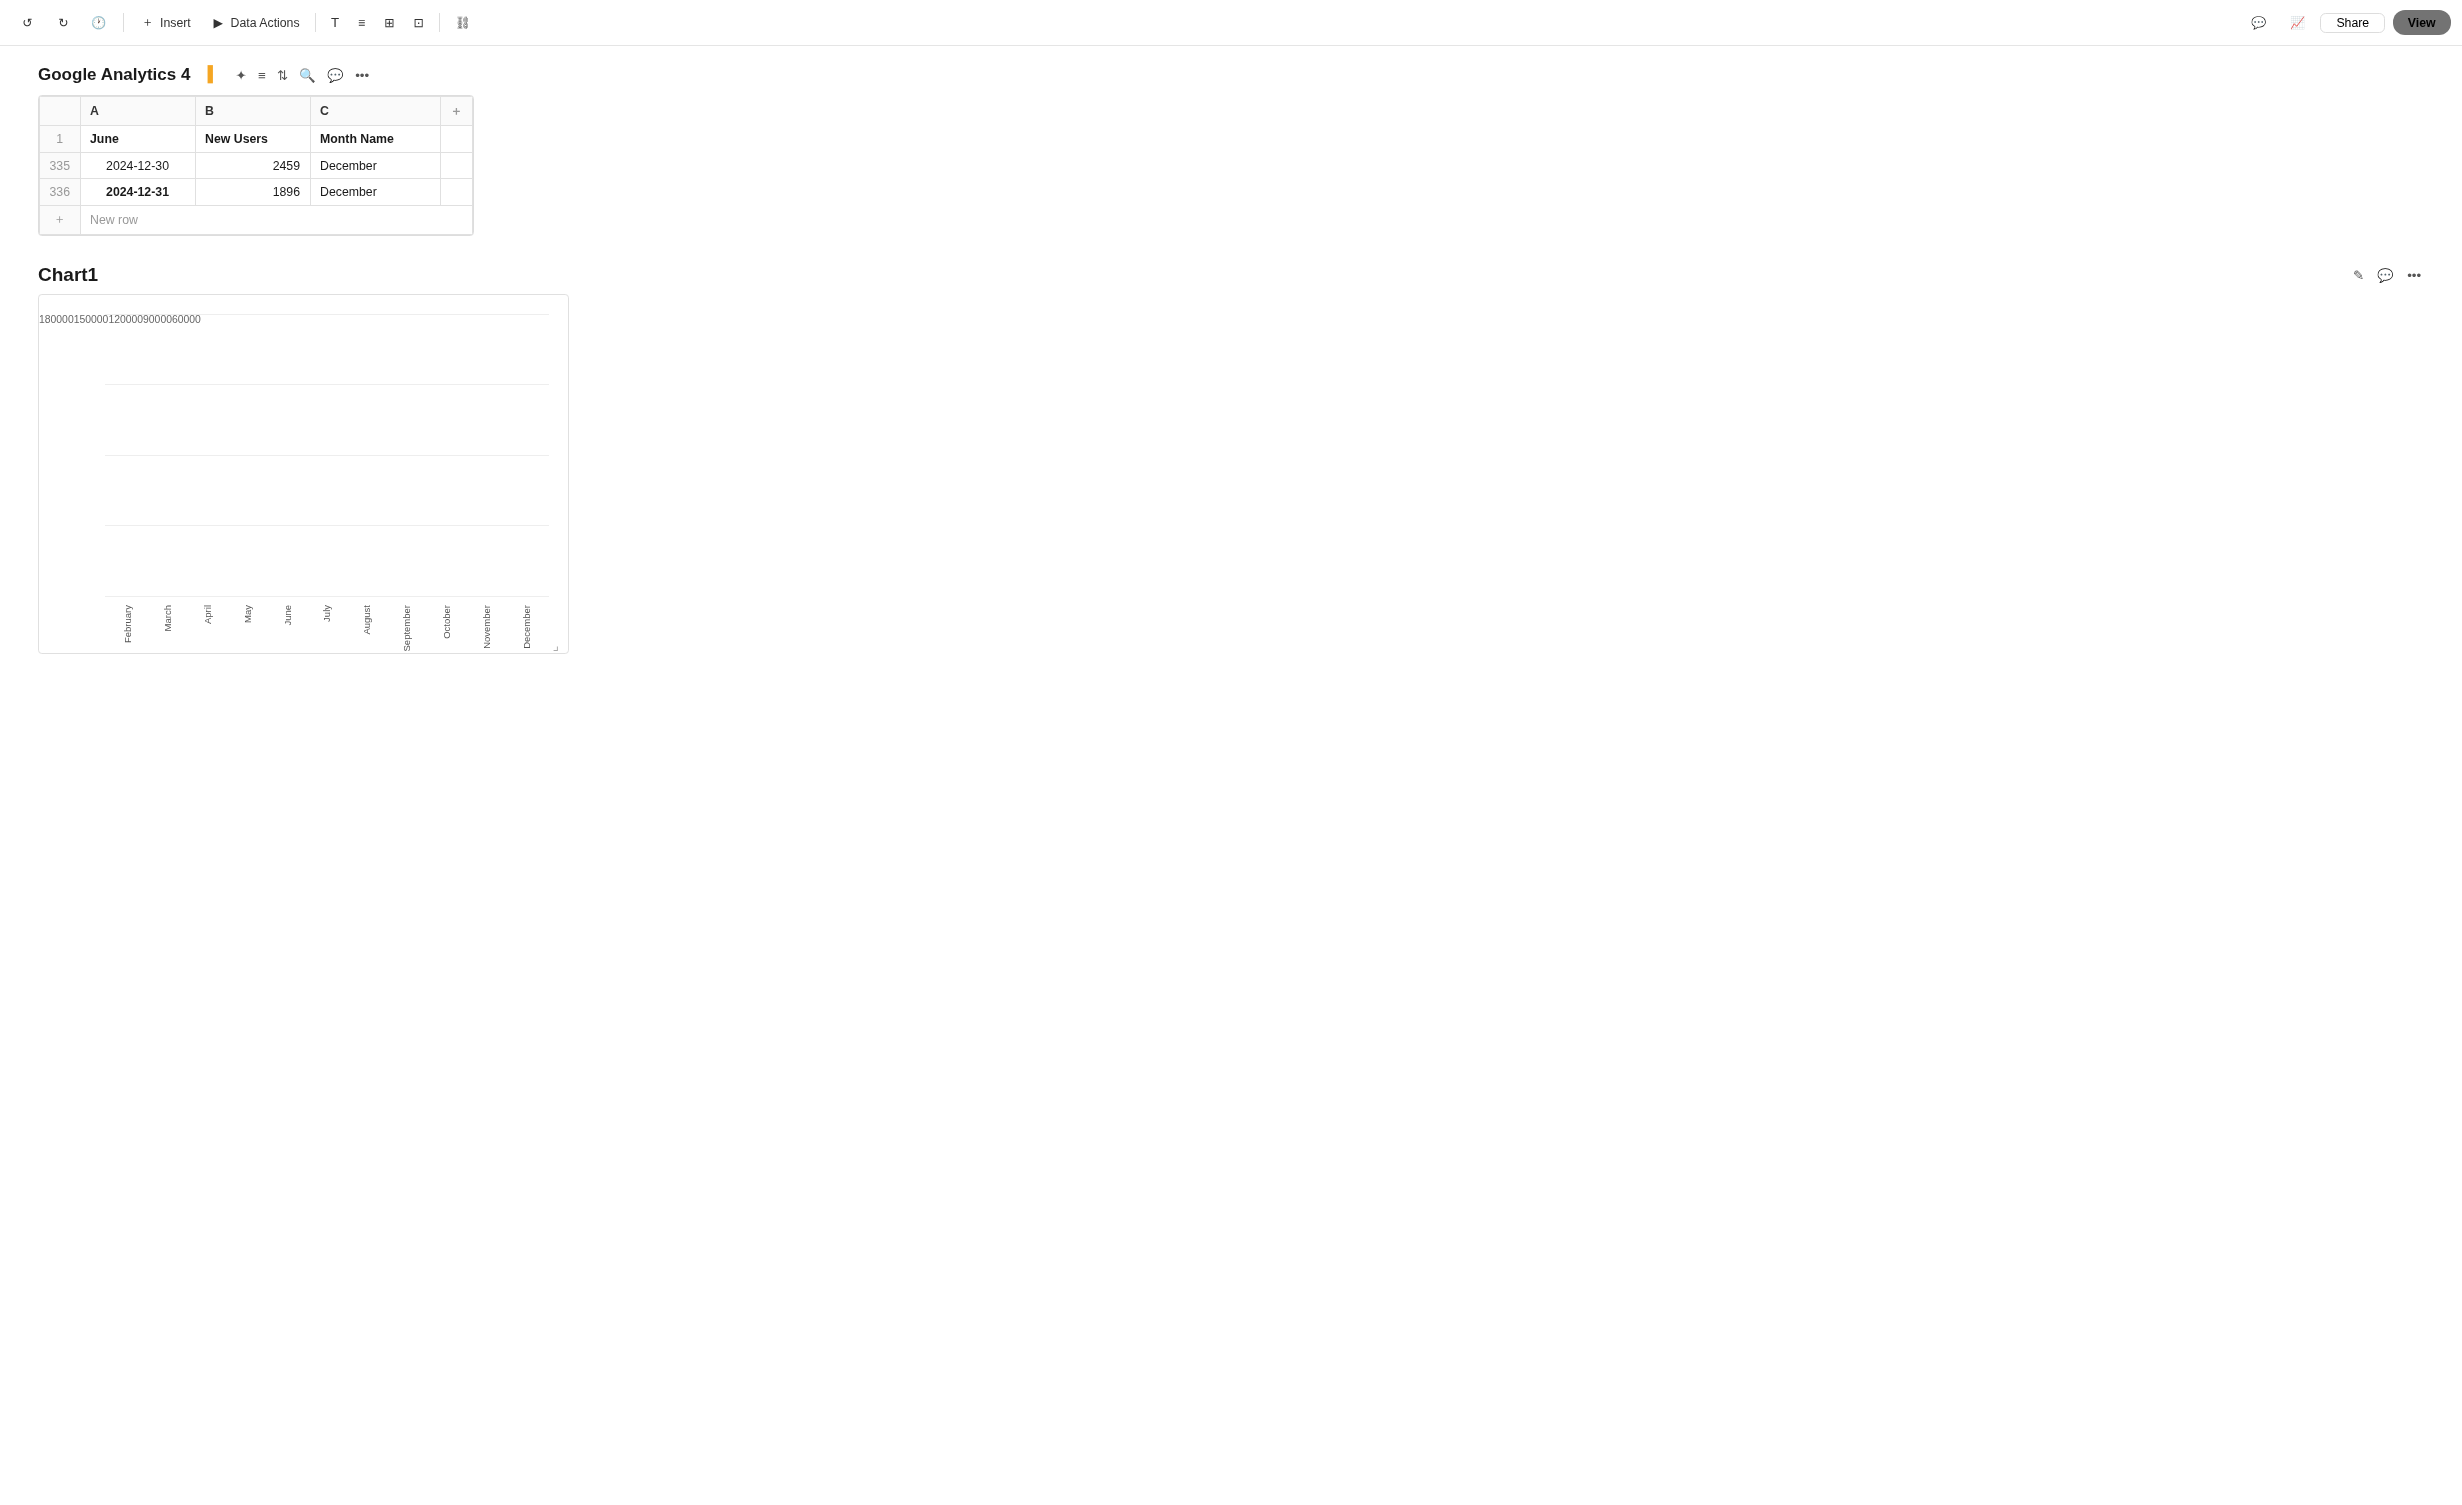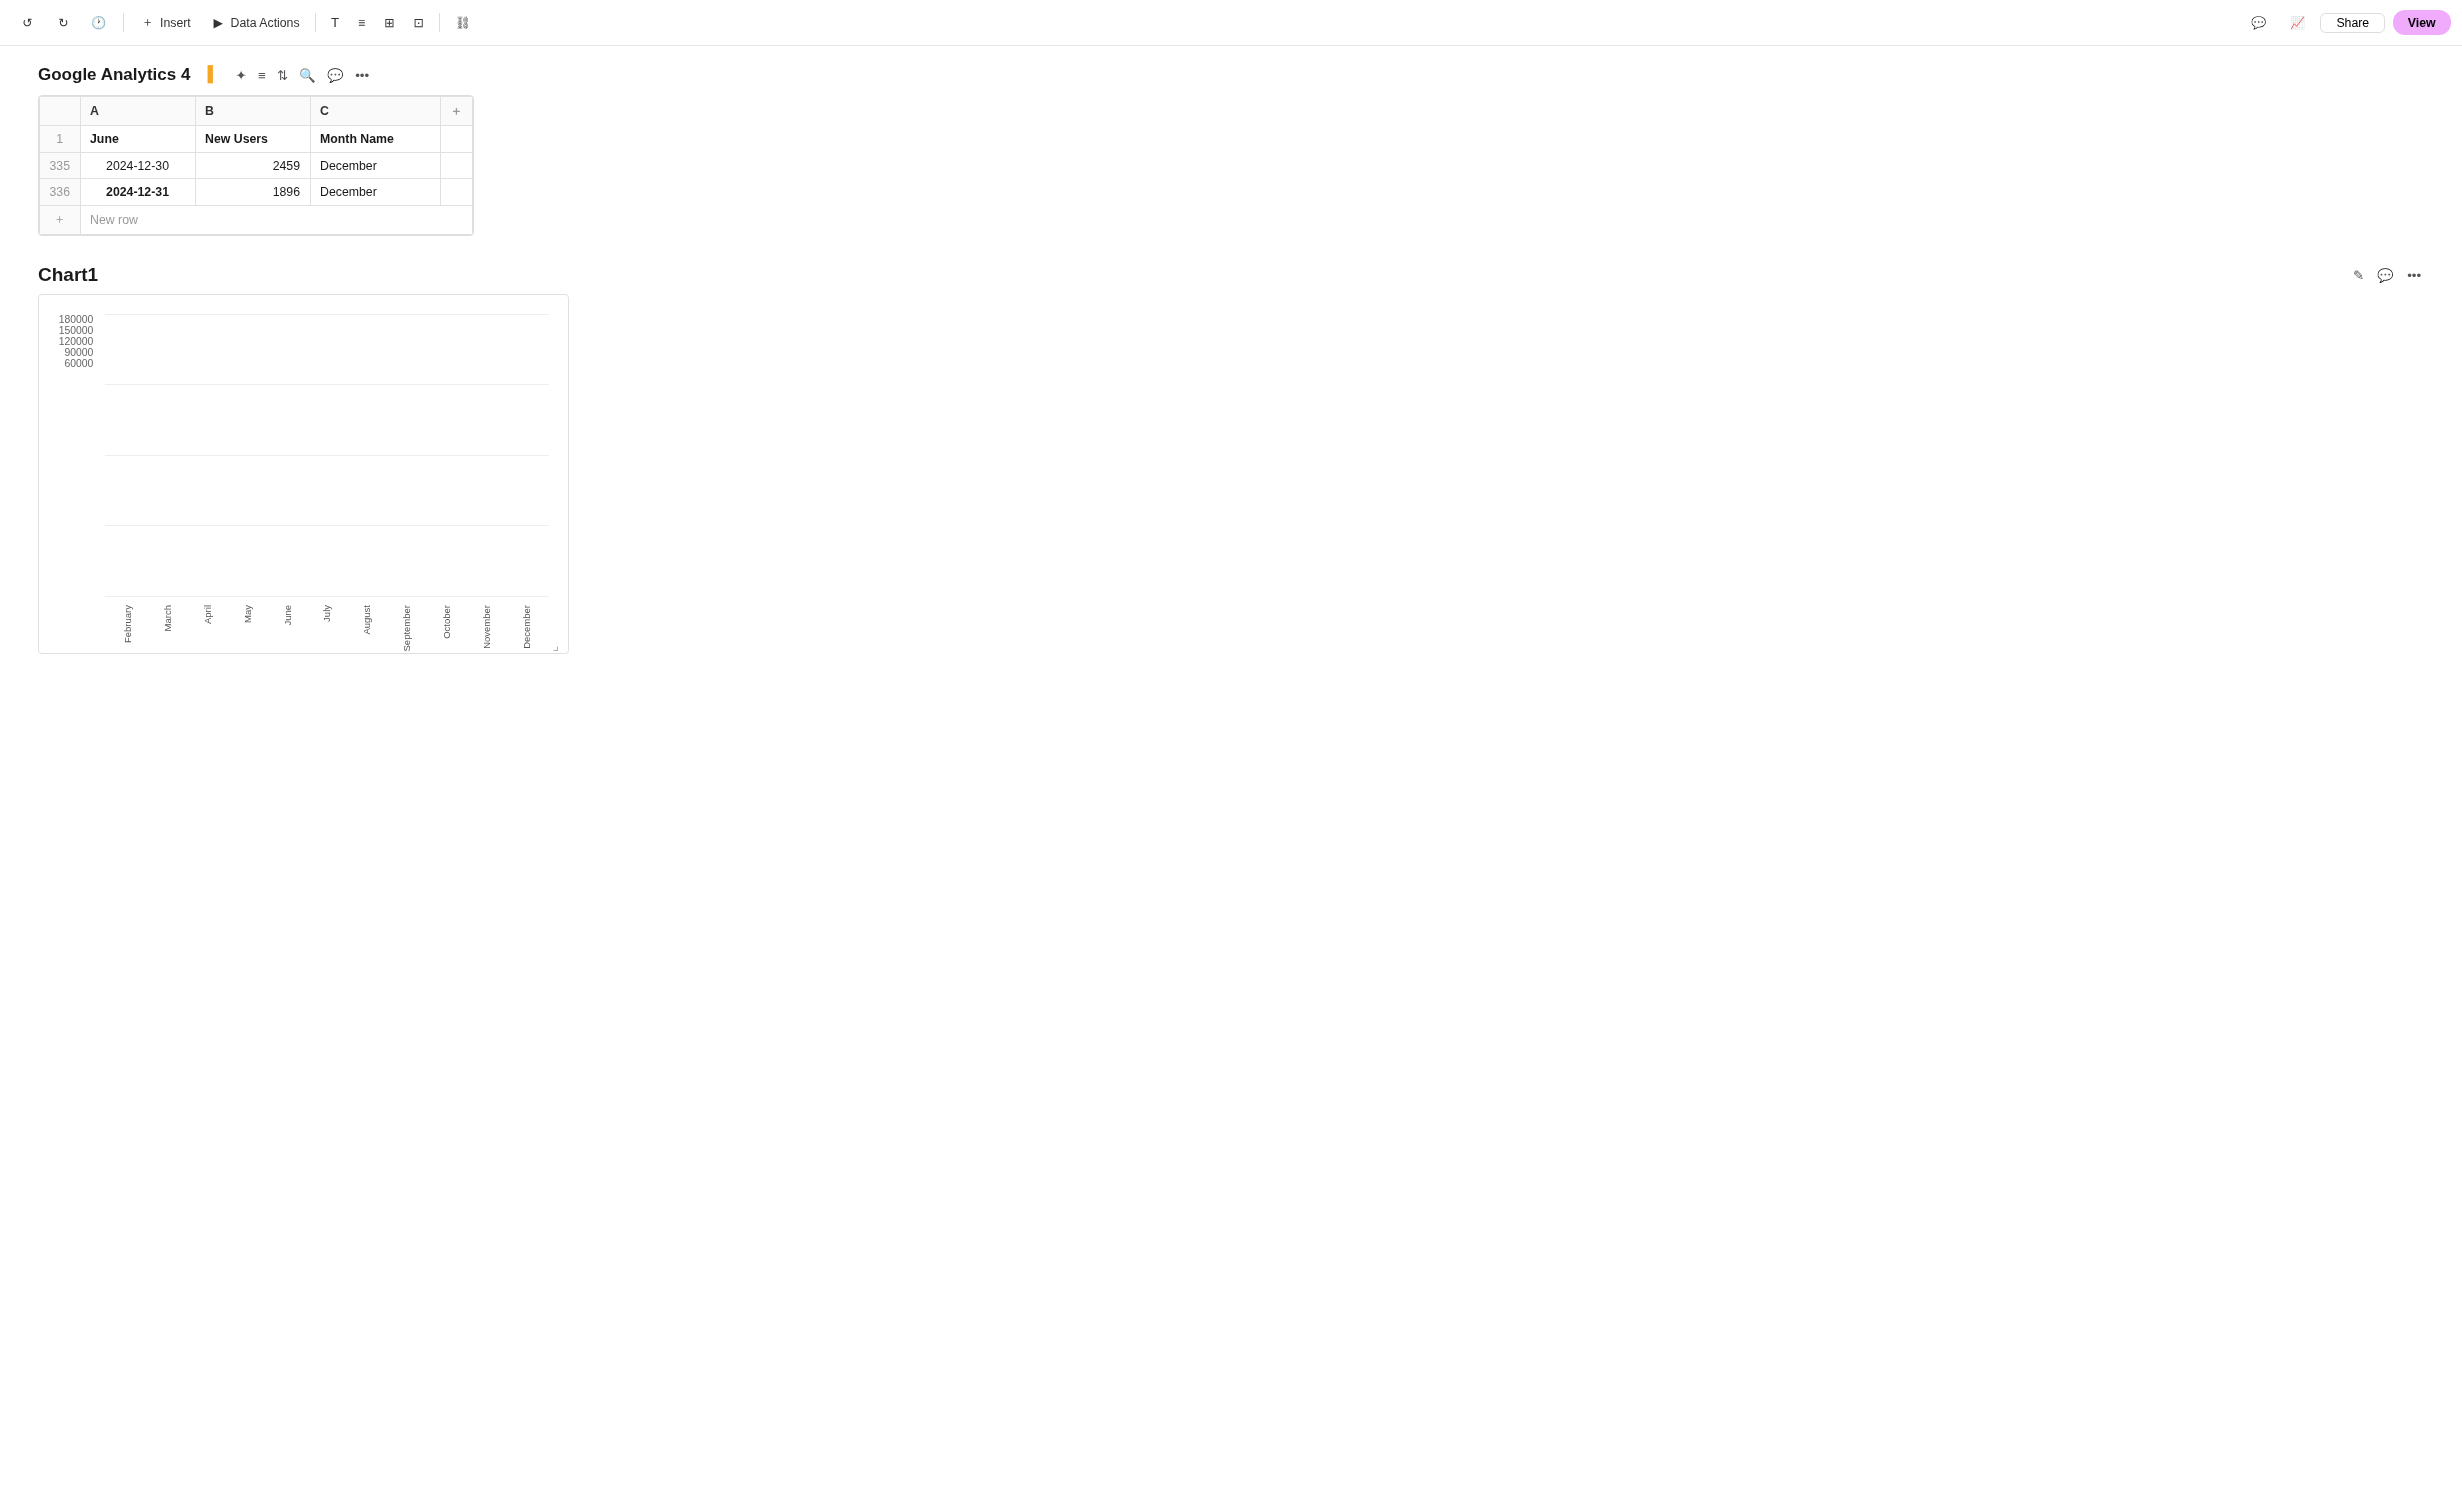"View" .view-btn { background: #f0abfc -> #737373 }
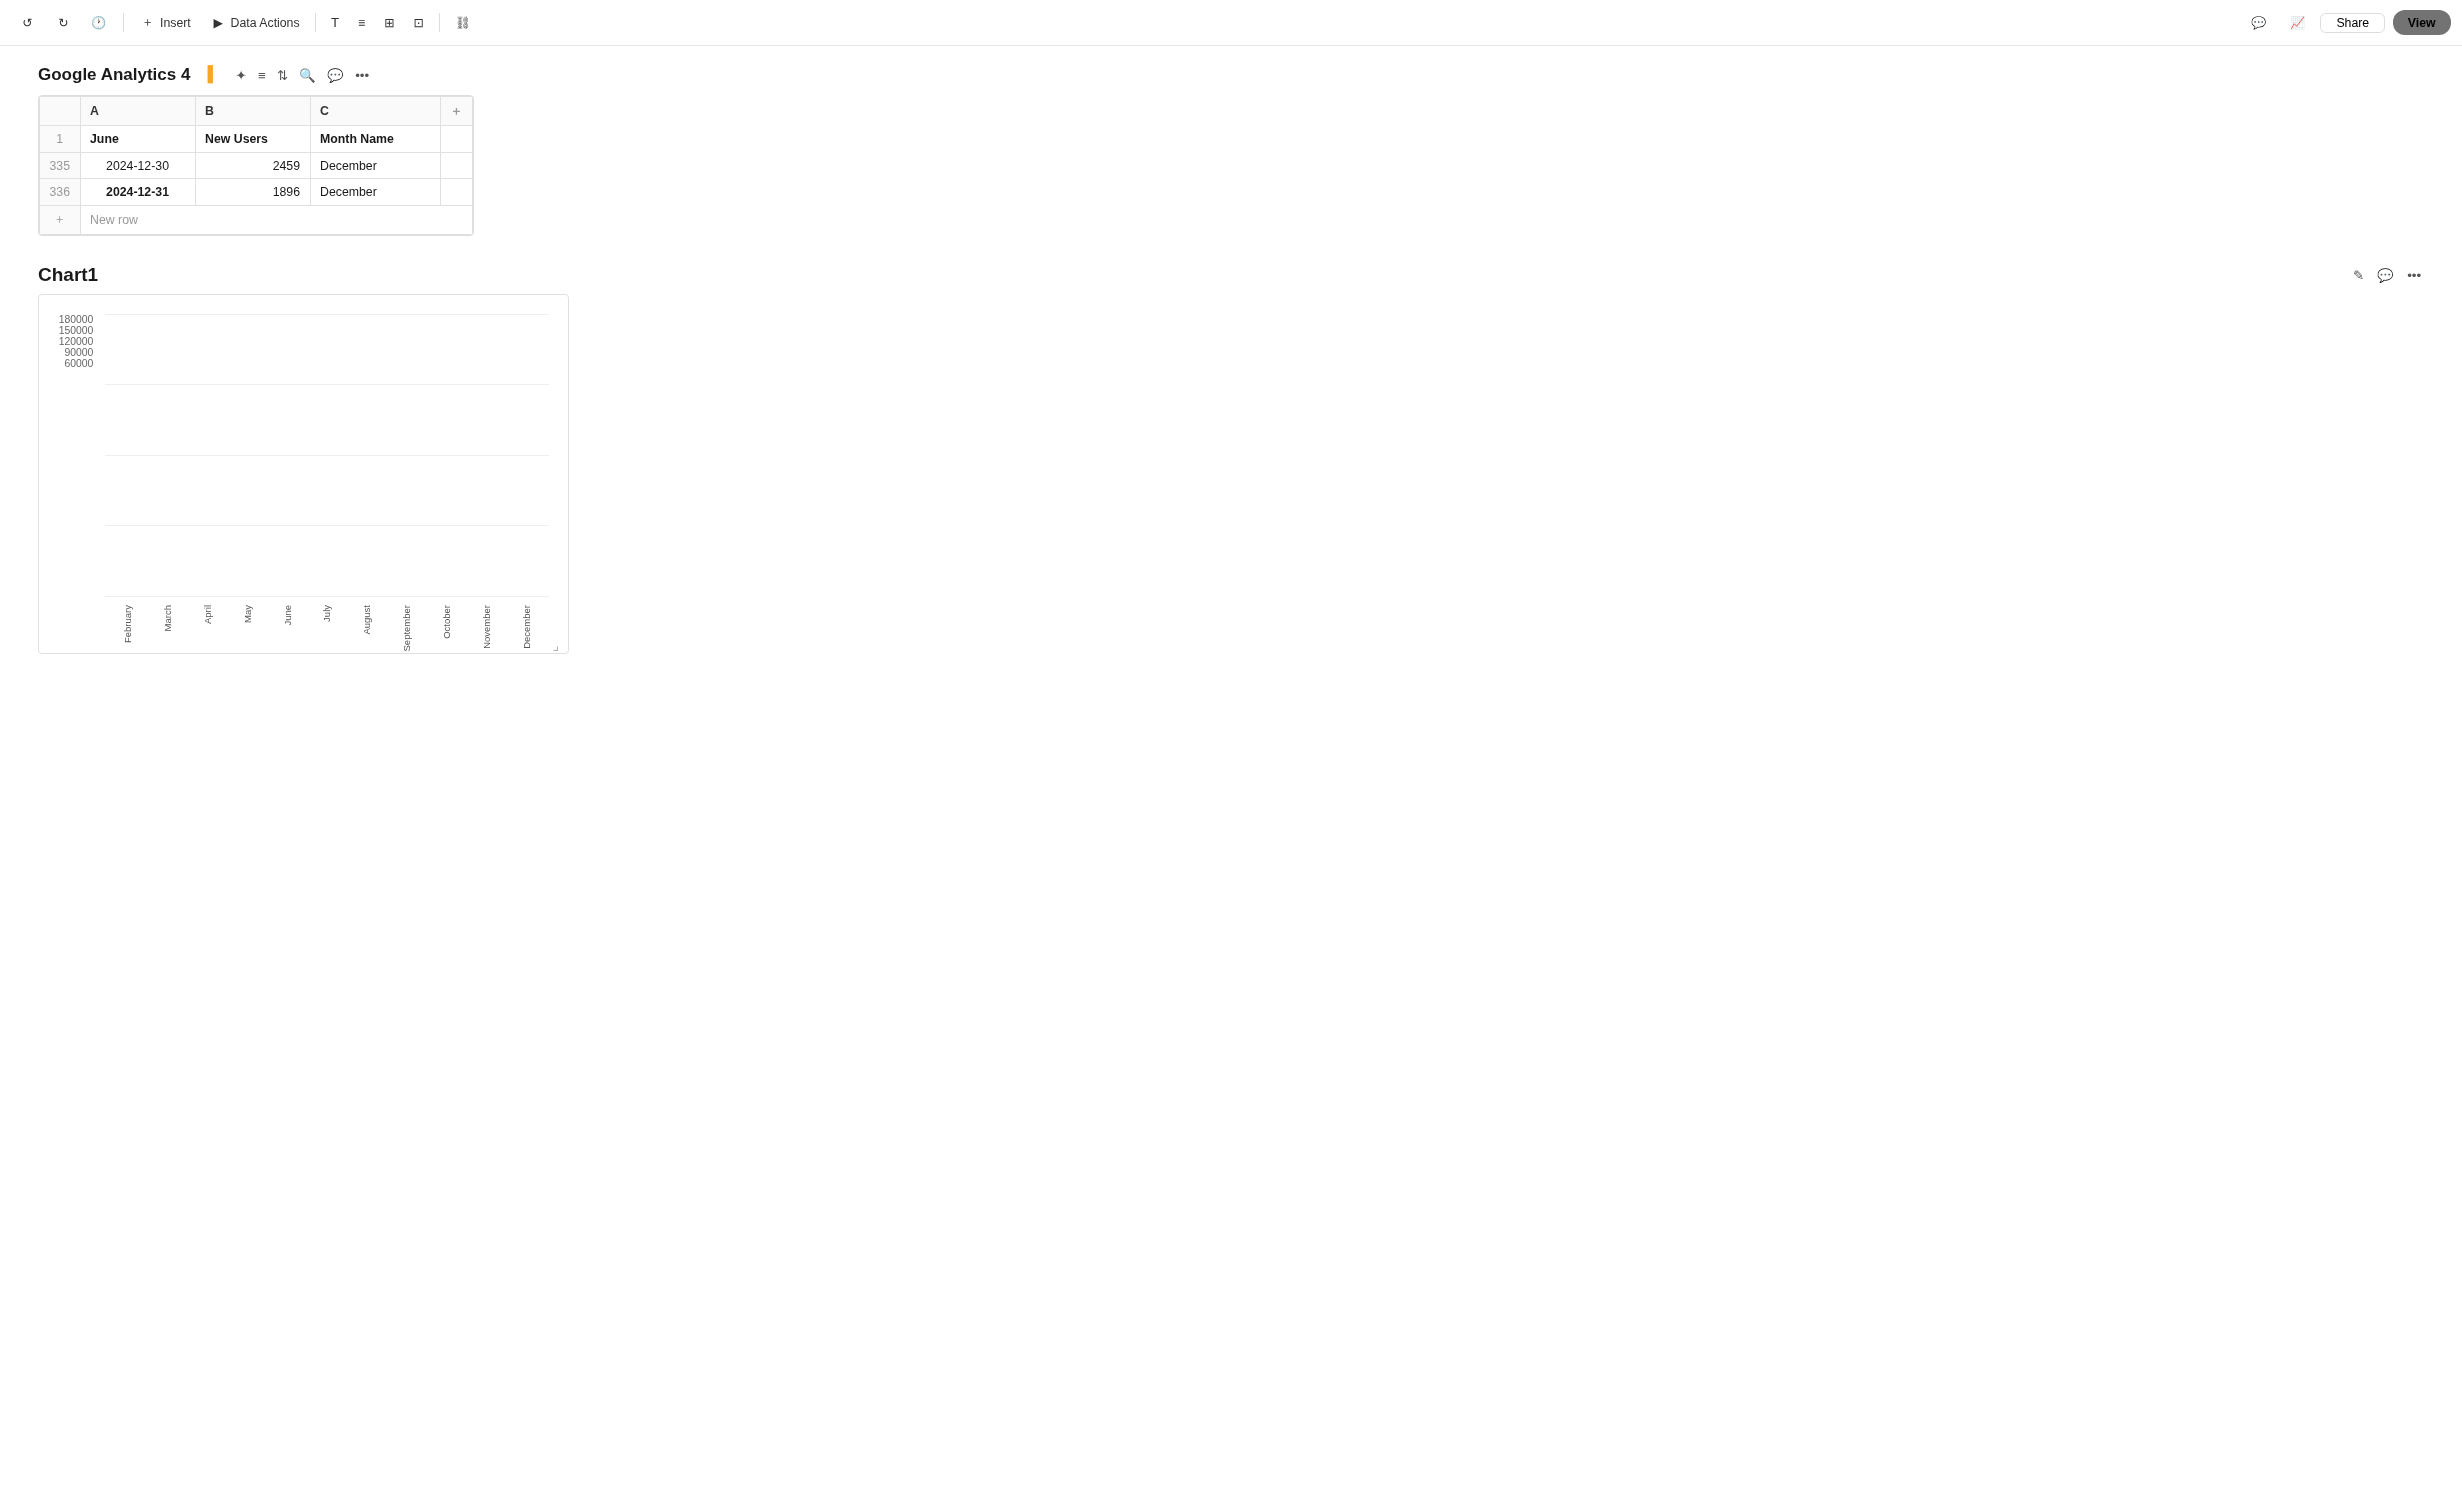"180000" .chart-y-axis { flex-direction: column -> none }
